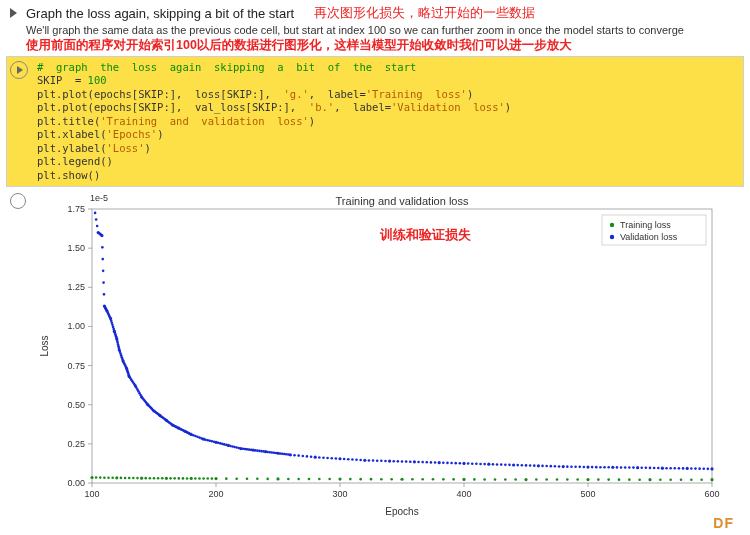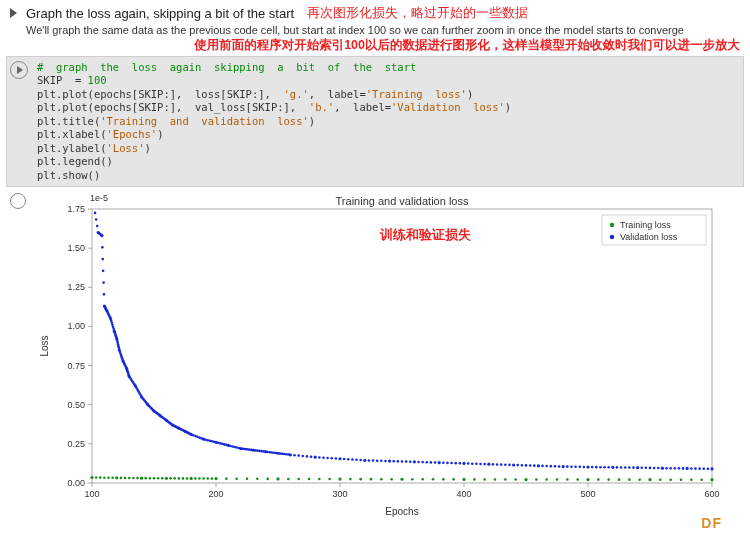"Graph the loss again, skipping" .title-row { gap: 13px -> 20px }
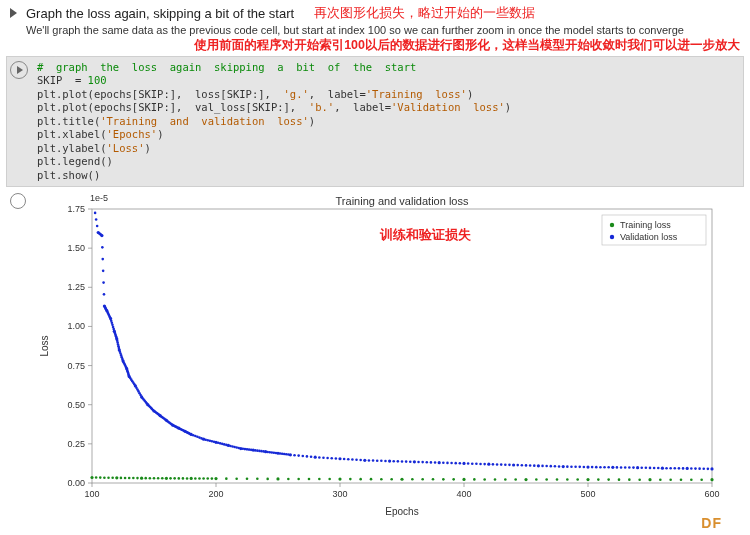"使用前面的程序对开始索引100以后的数据进行图形化，这样当模型开始收敛时我们可以" .h-anno2 { text-align: right -> none }
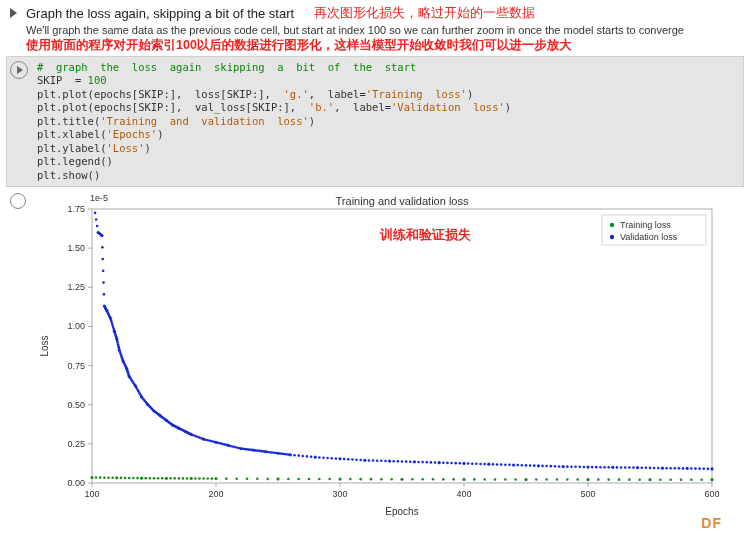"# graph the loss again" .cell { background: #e5e5e5 -> #fde047 }
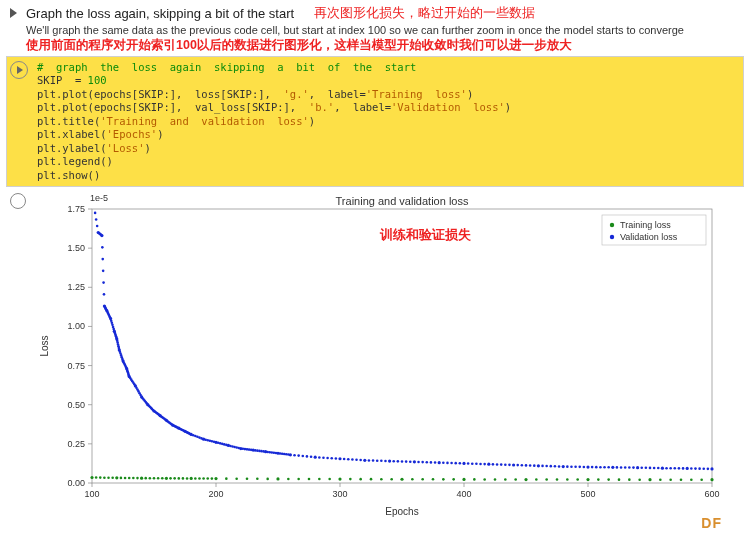"DF" .df { right: 28px -> 16px }
